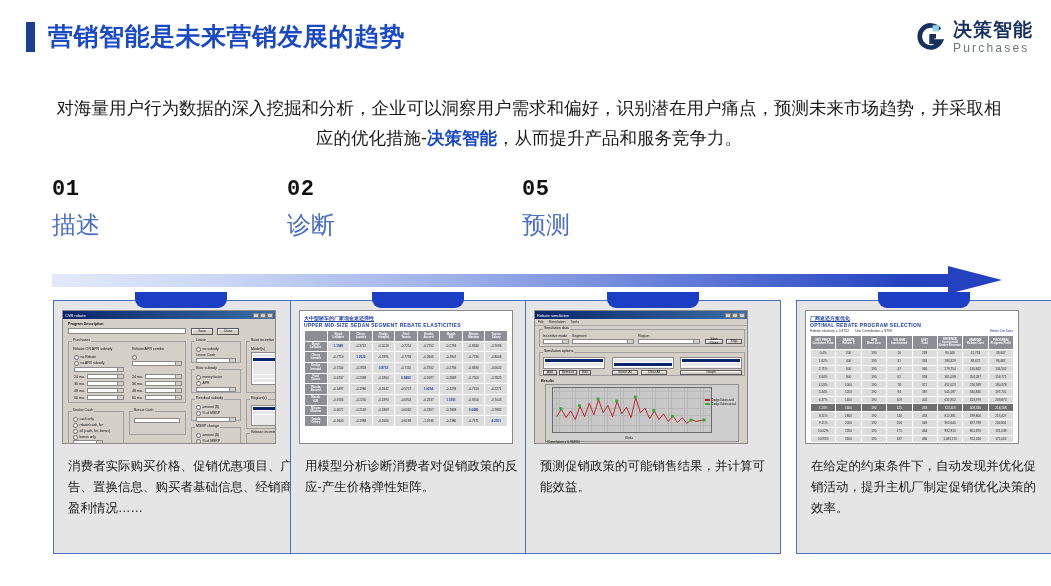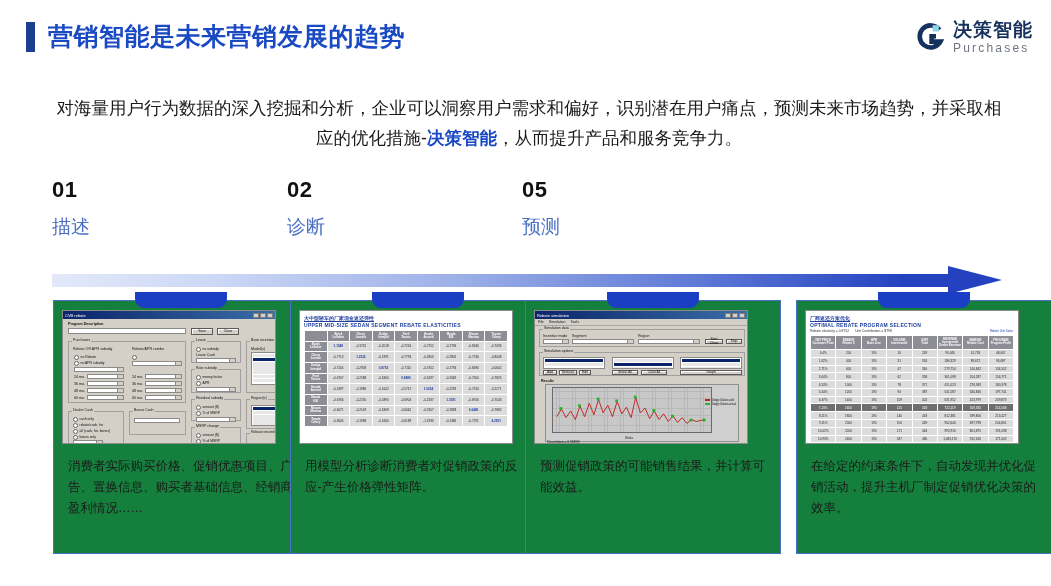"01" .step { font-family: none -> Liberation Mono, monospace }
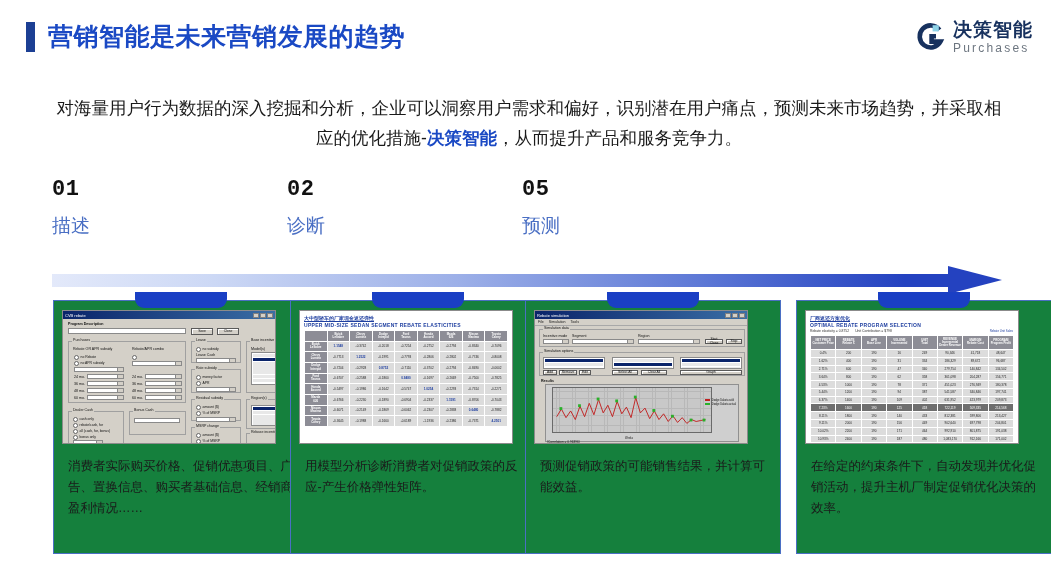"描述" .step-label { font-size: 19px -> 24px }
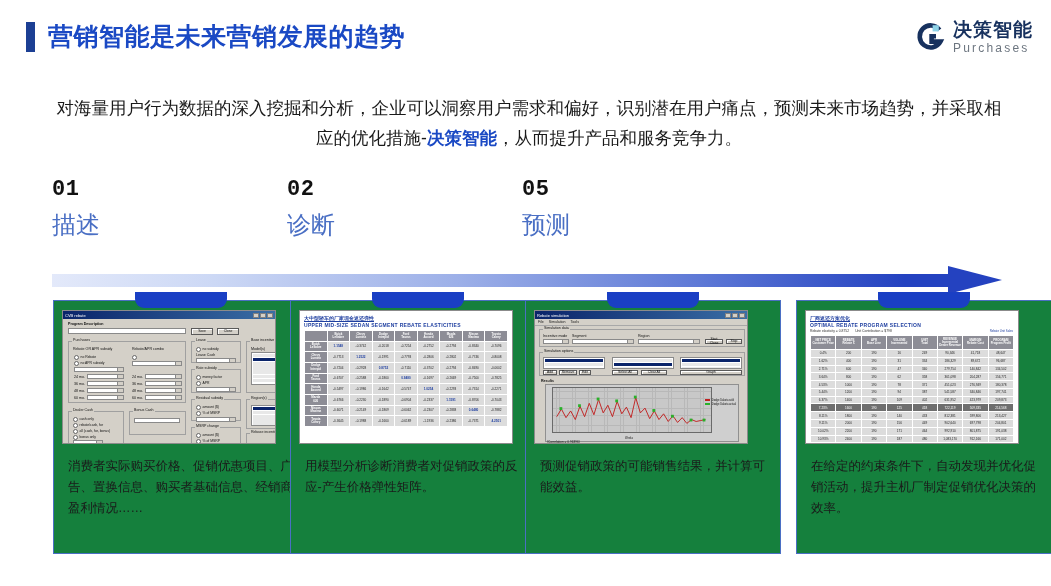"消费者实际购买价格、促销优惠项目、广告、置换信息、购买者基础信息、经销商盈利情况" .card { background: #15803d -> #e5e5e5 }
